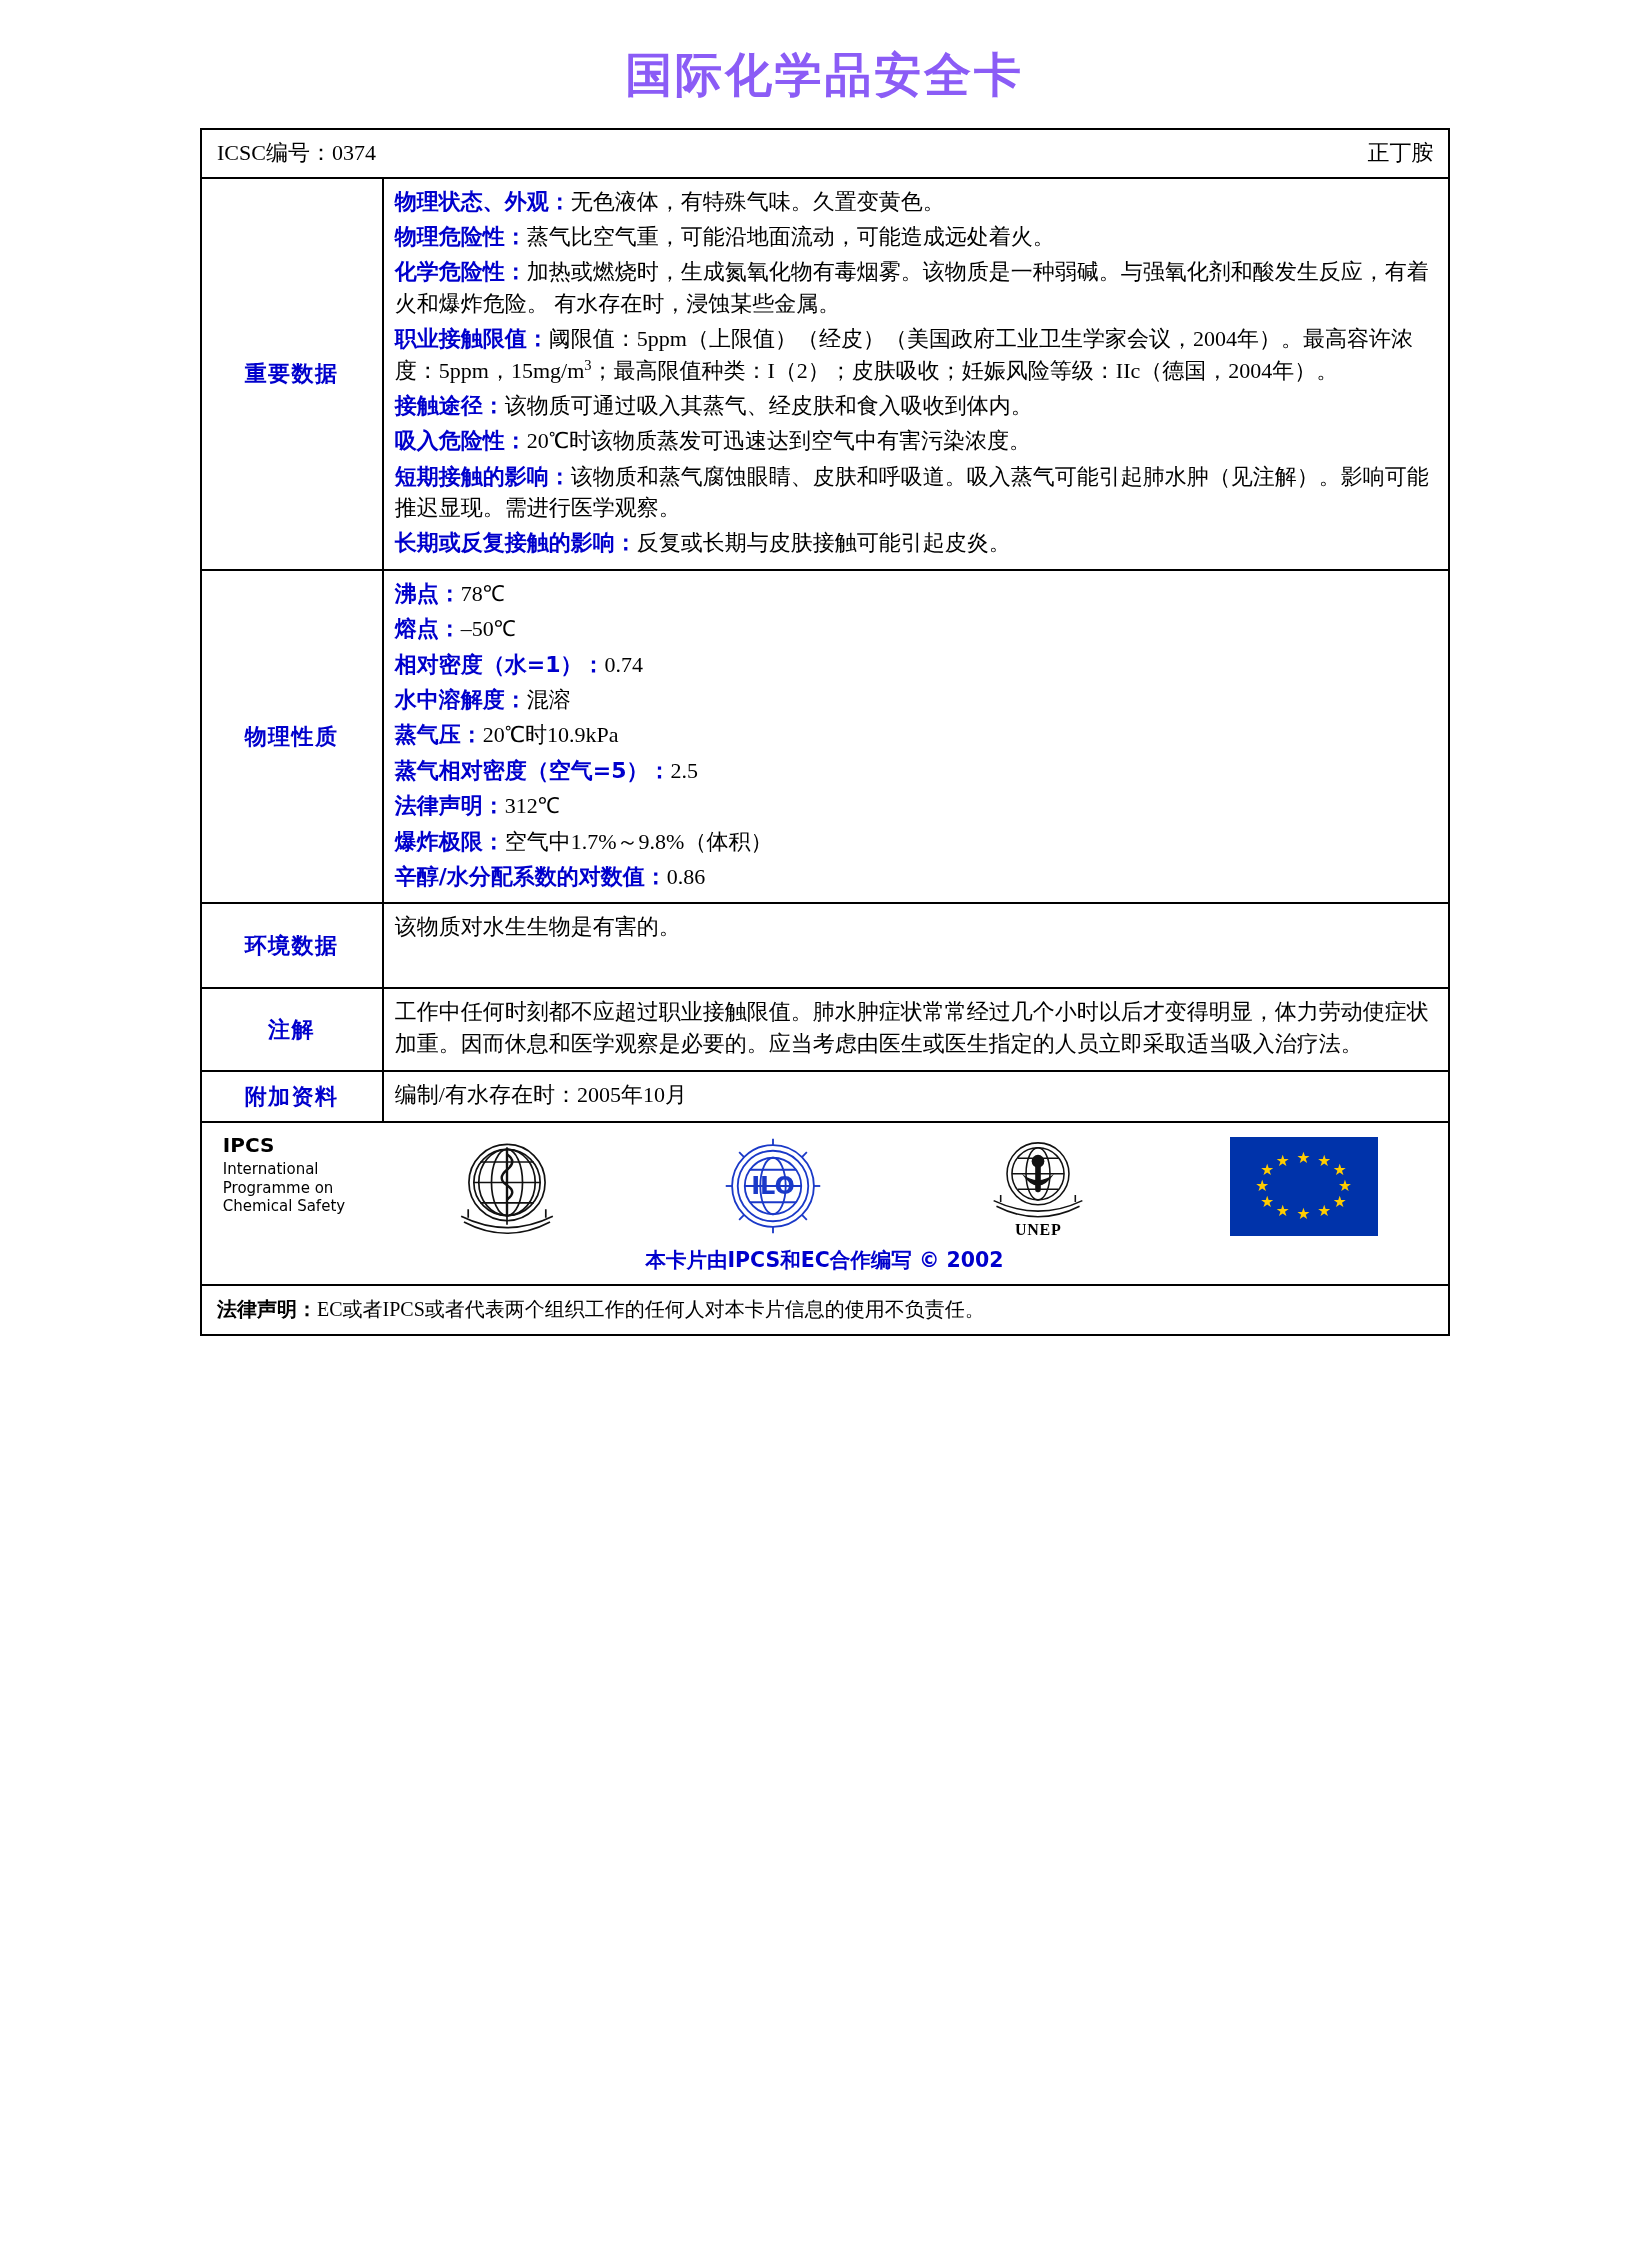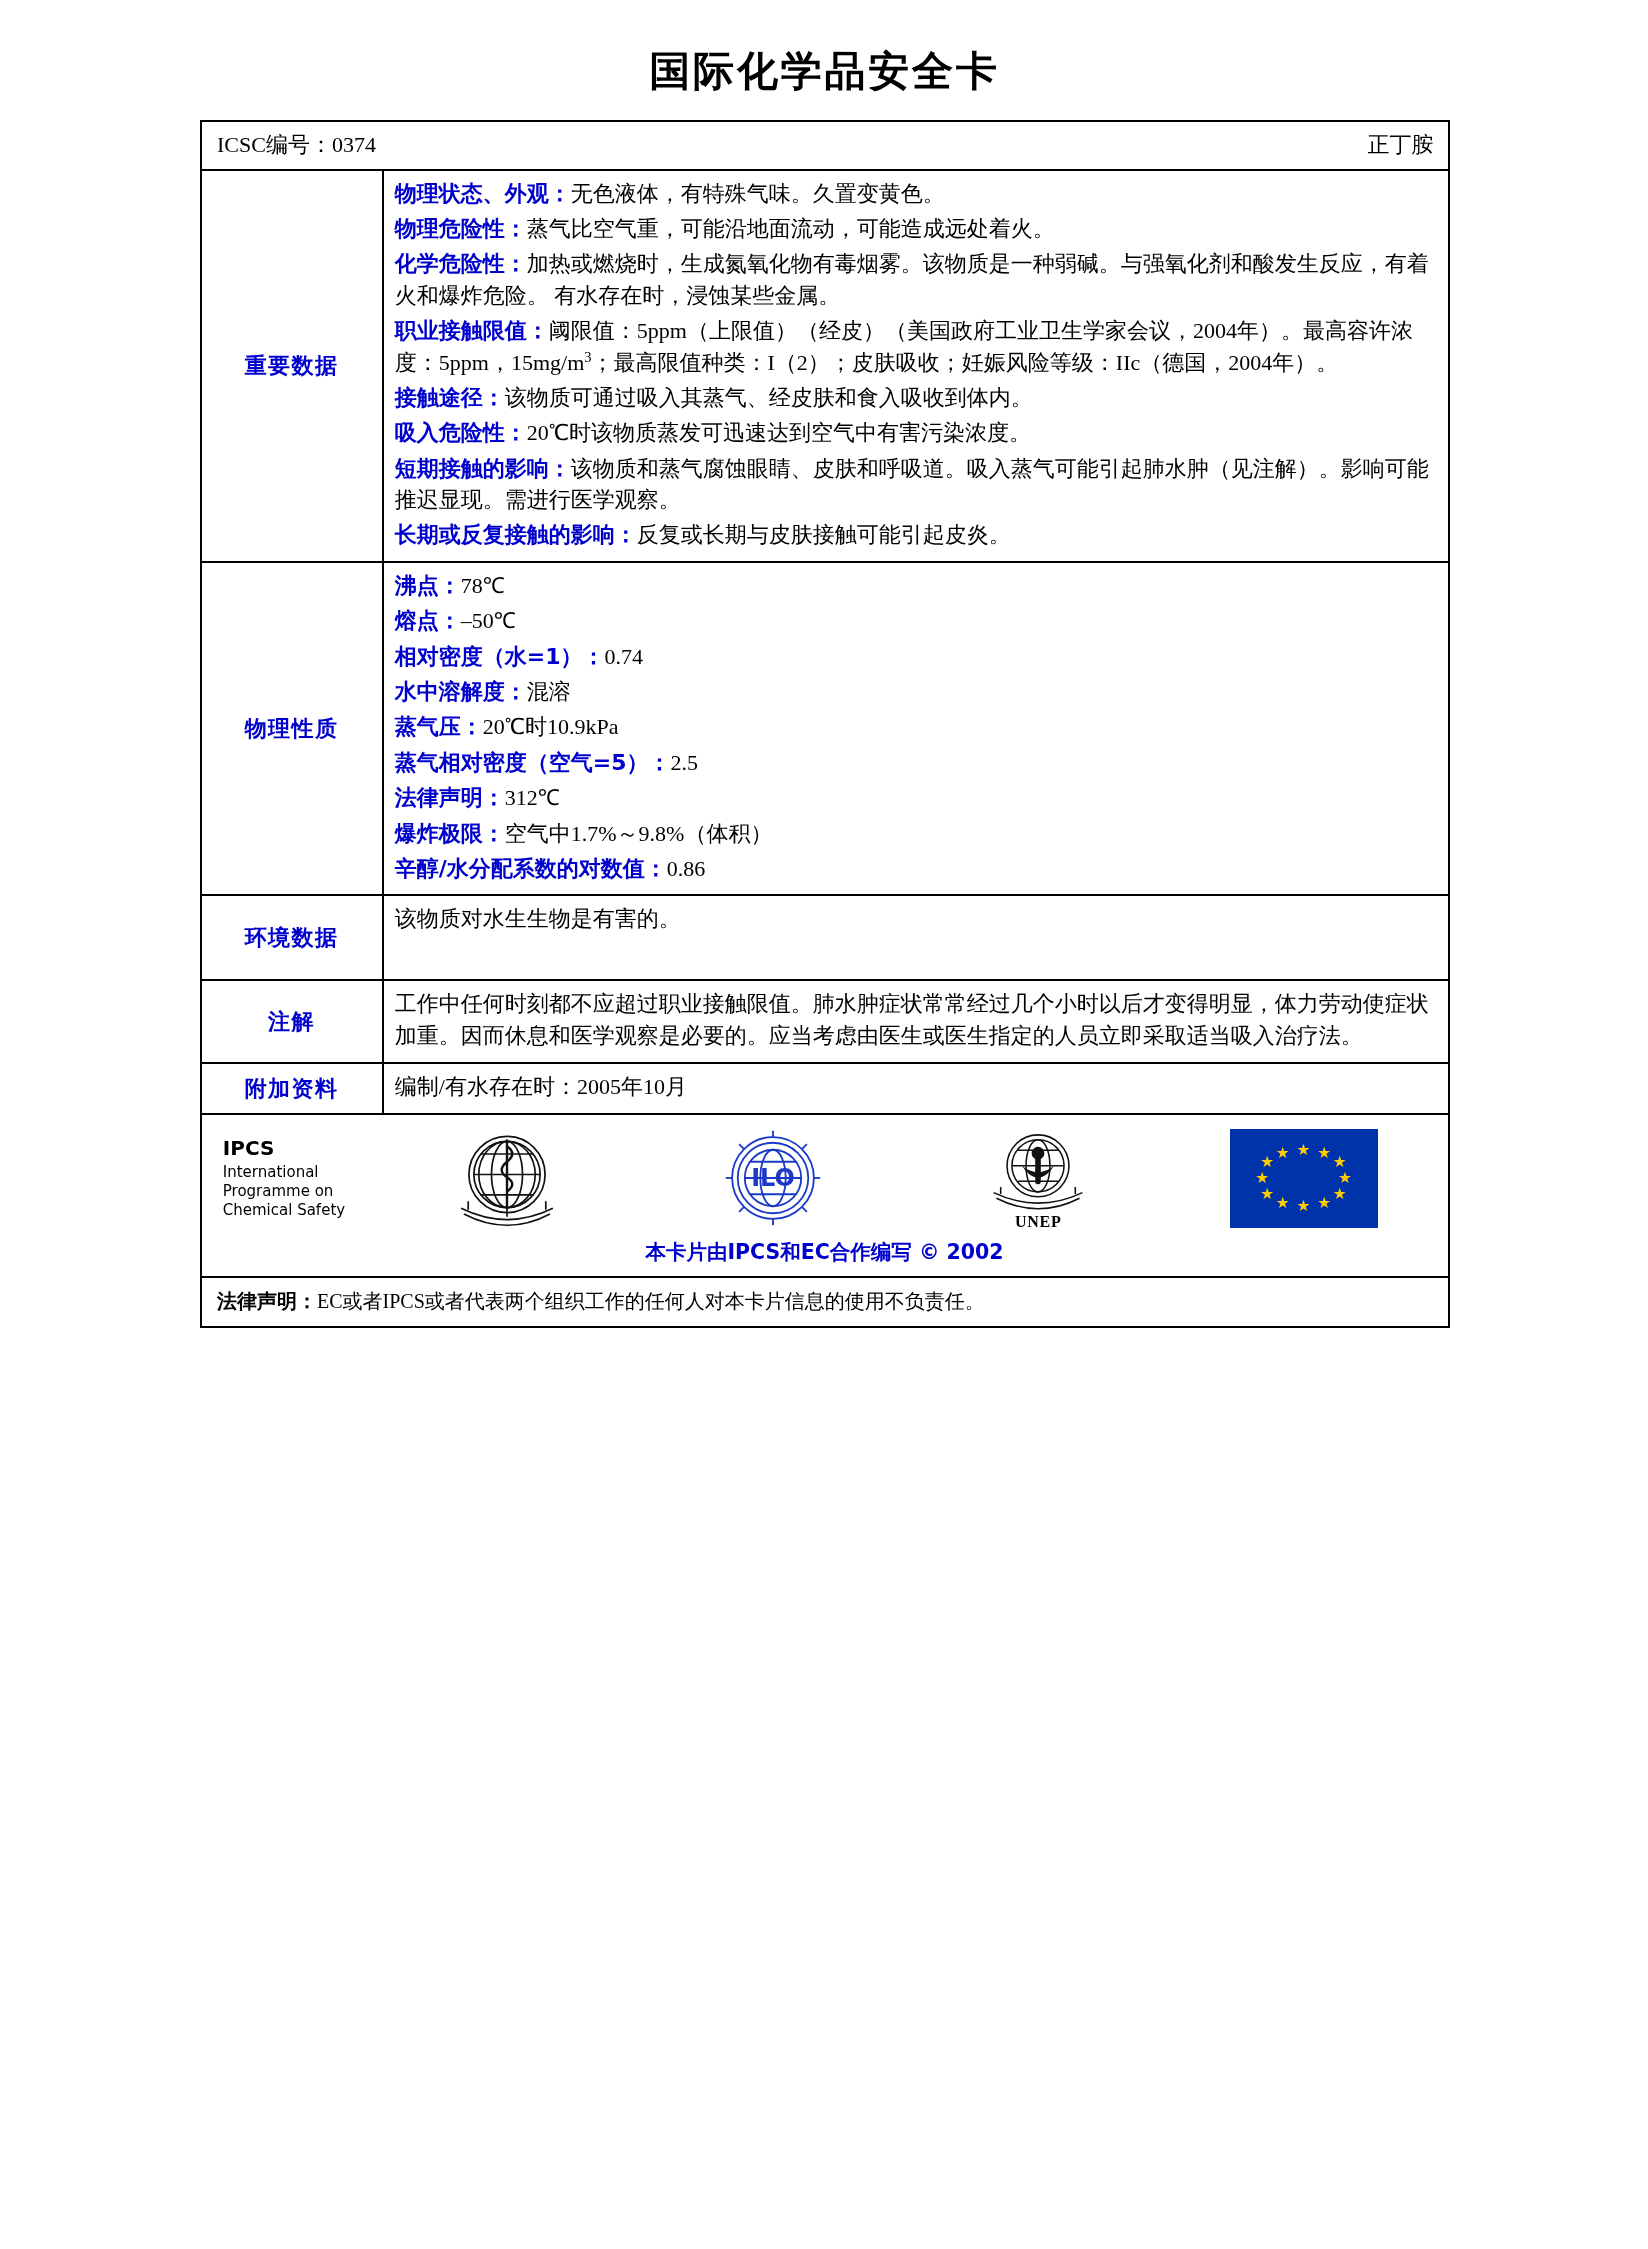"国际化学品安全卡" .doc-title { color: #000000 -> #8b5cf6; font-size: 41px -> 47px }
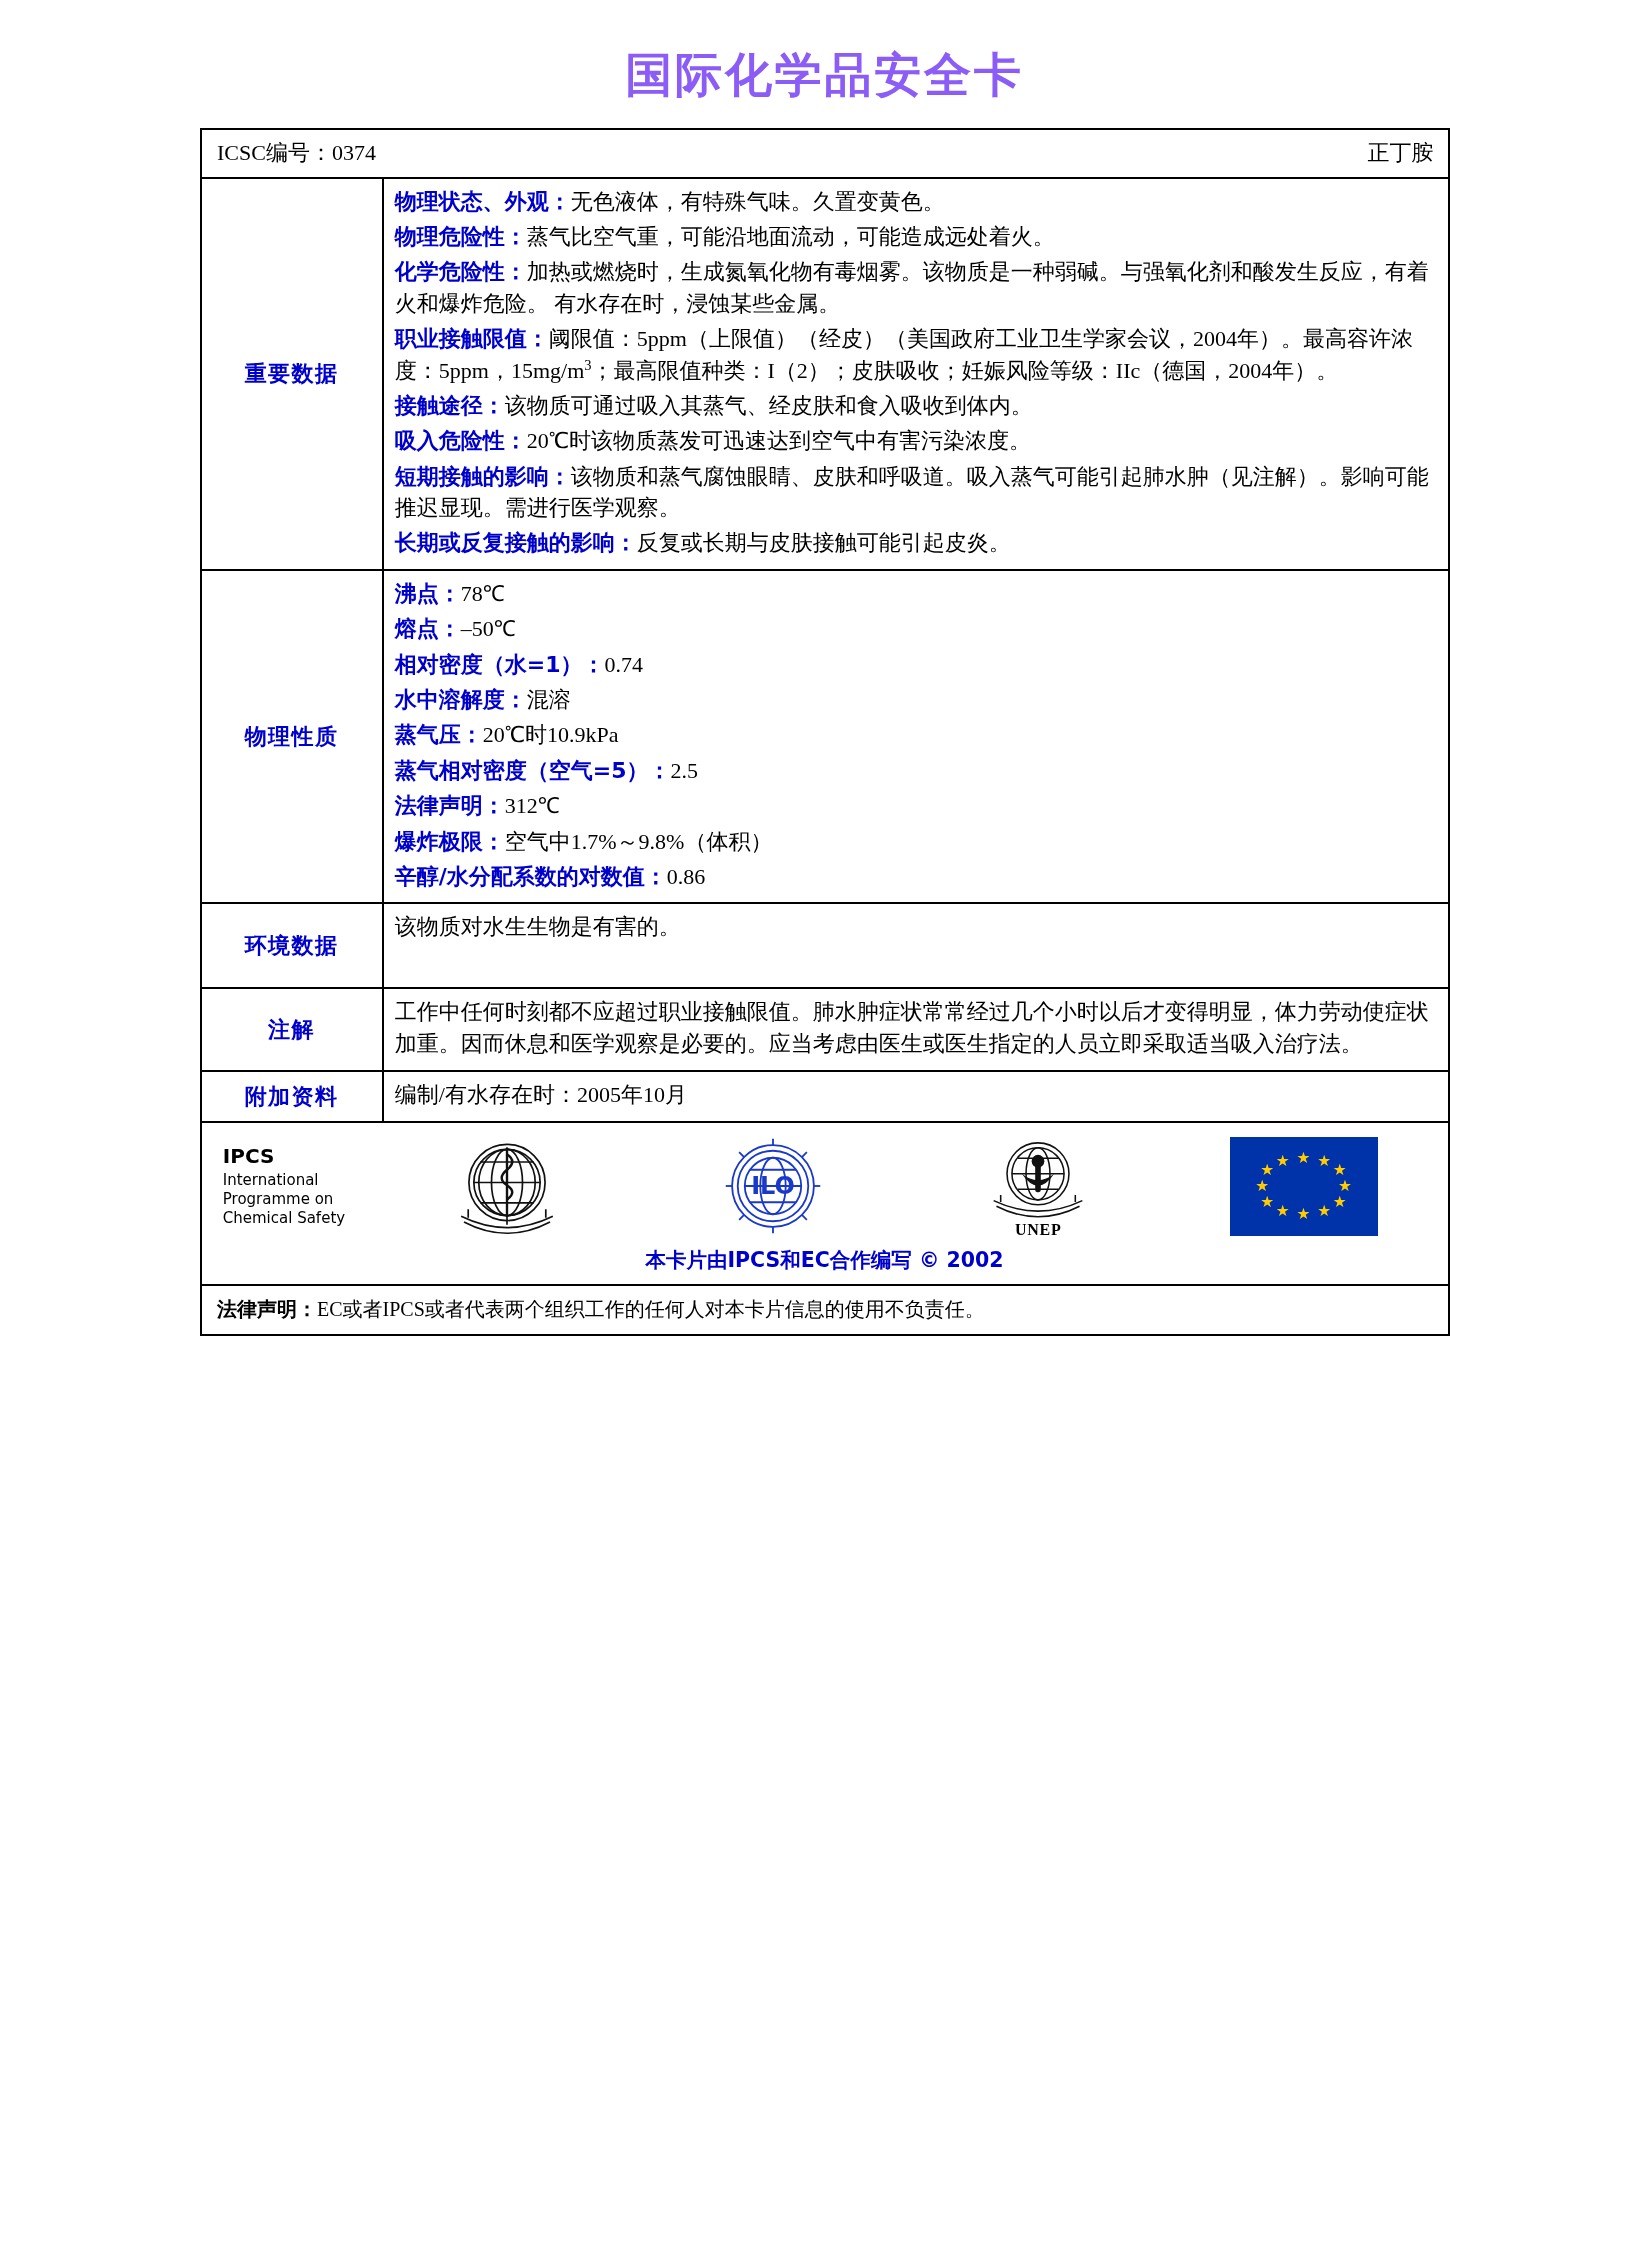"IPCS" .logo-band { align-items: center -> none }
